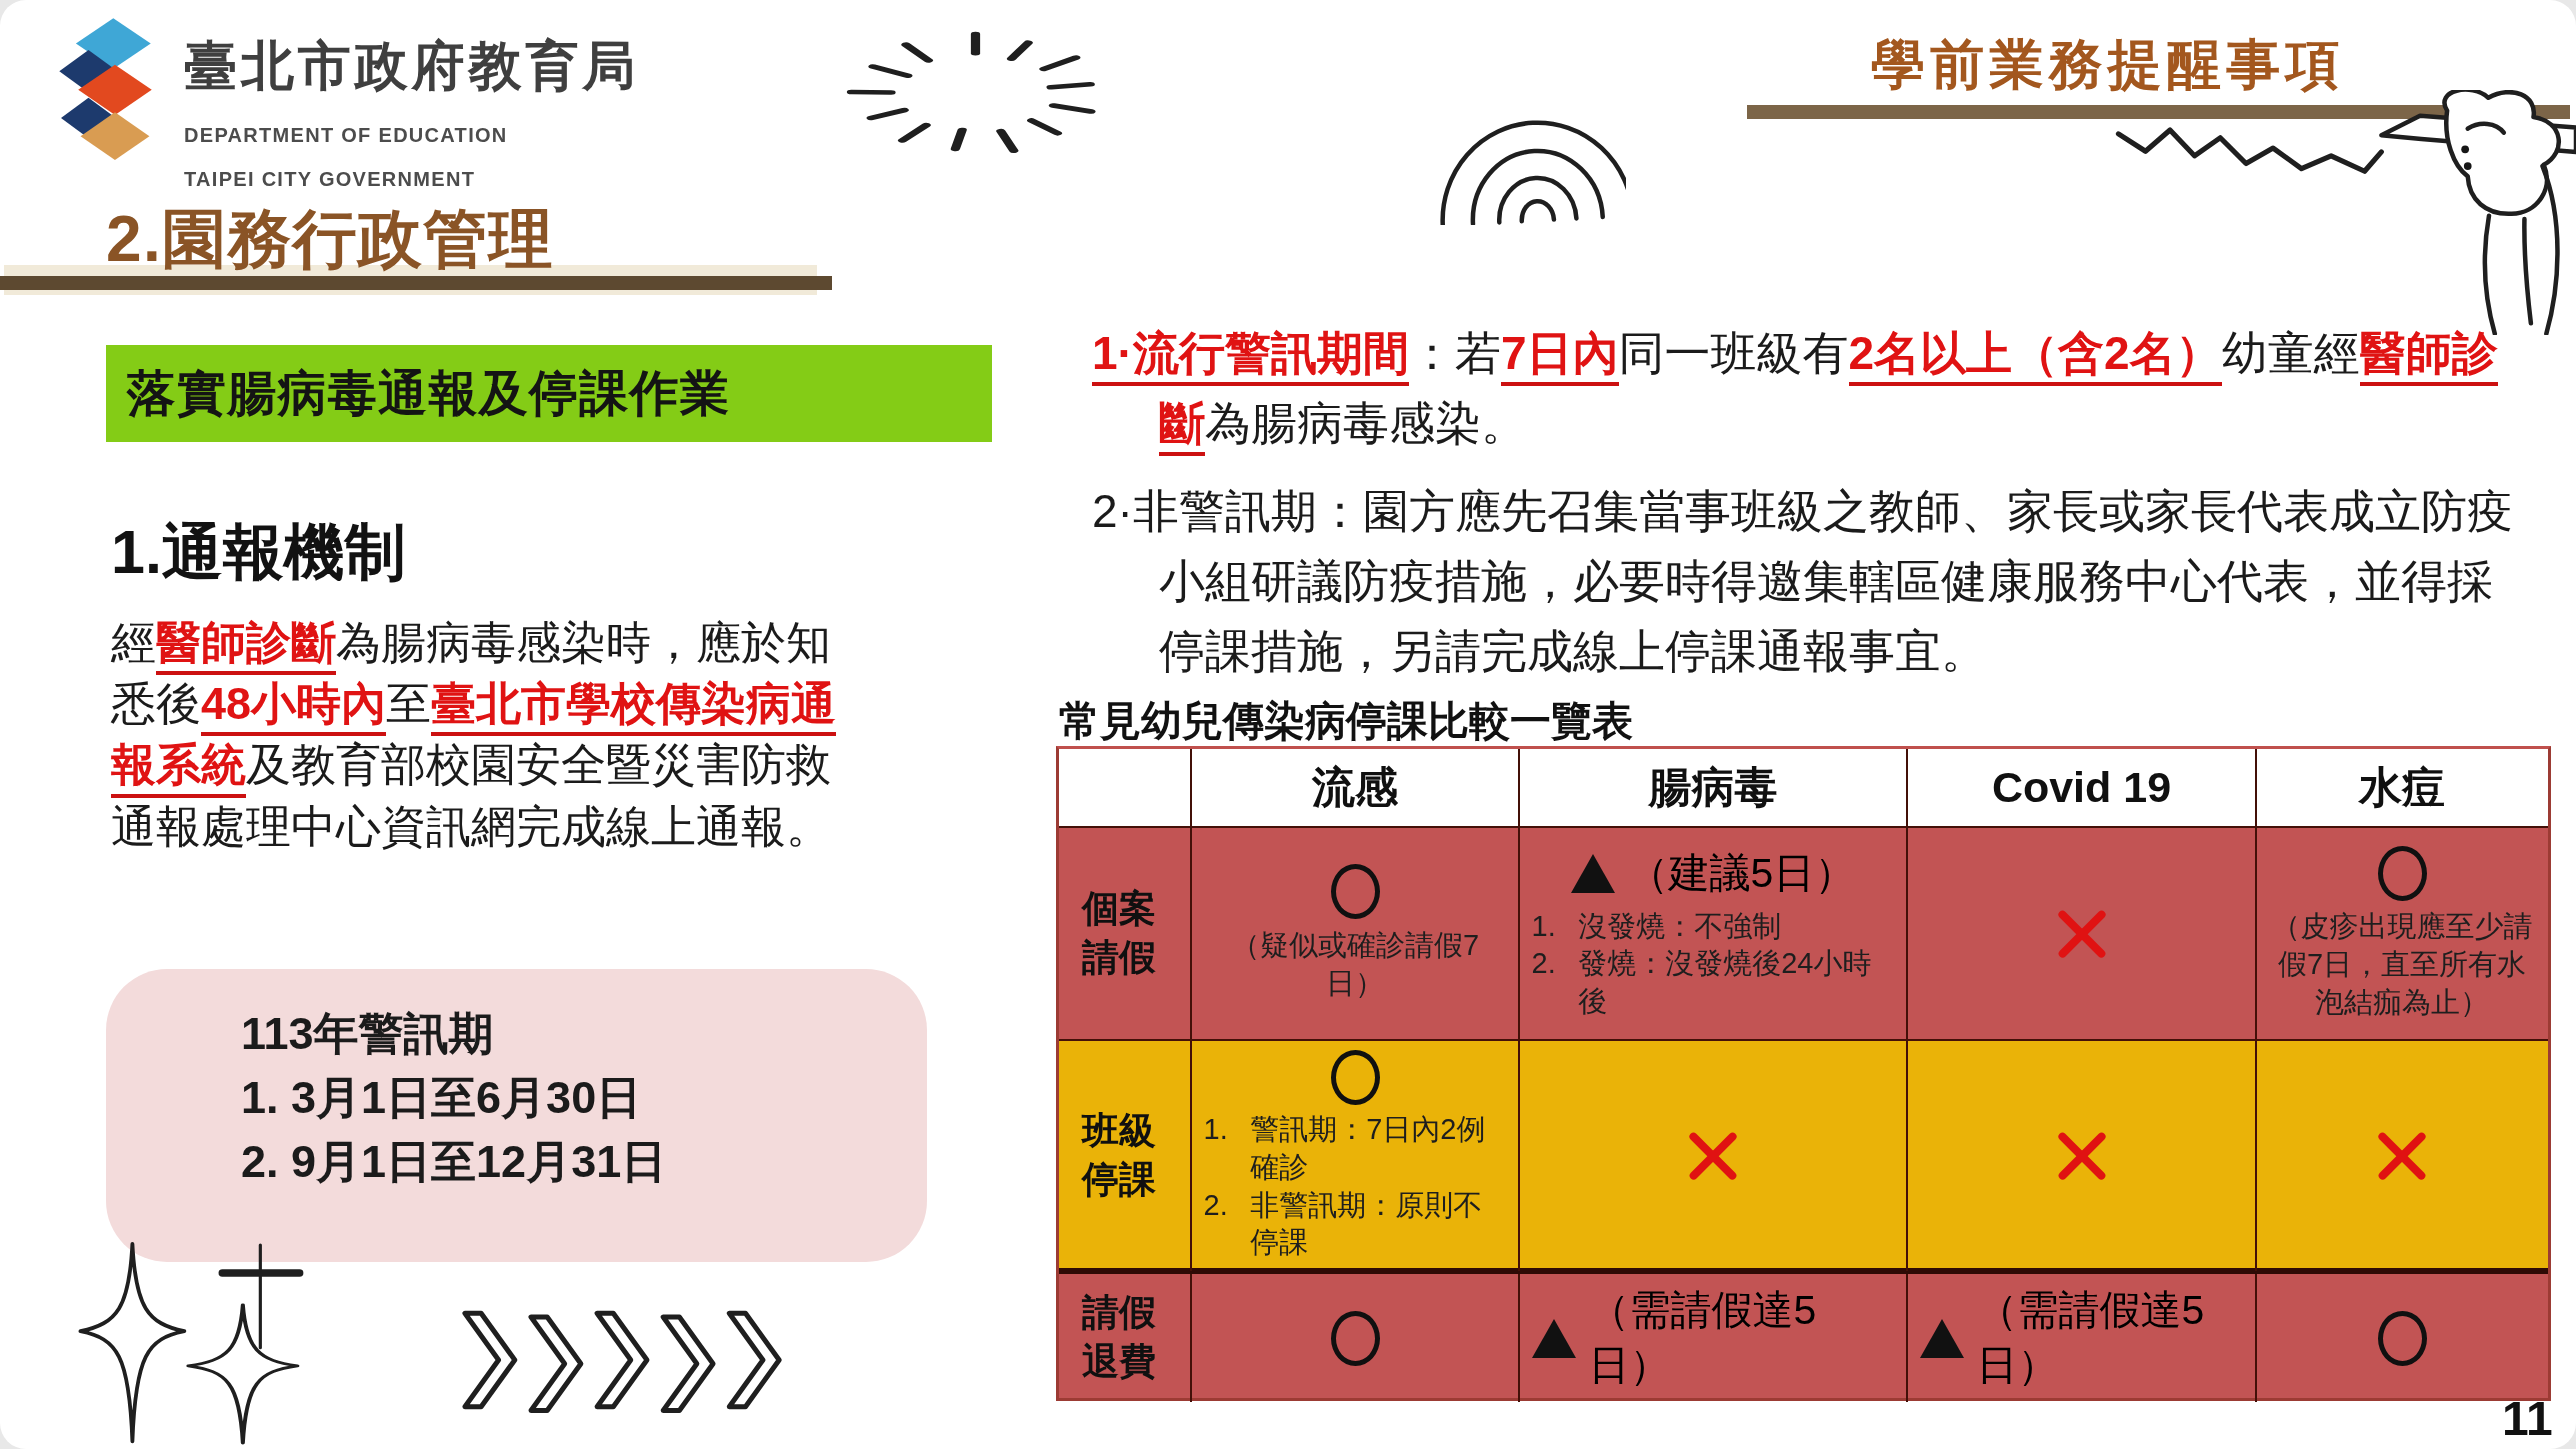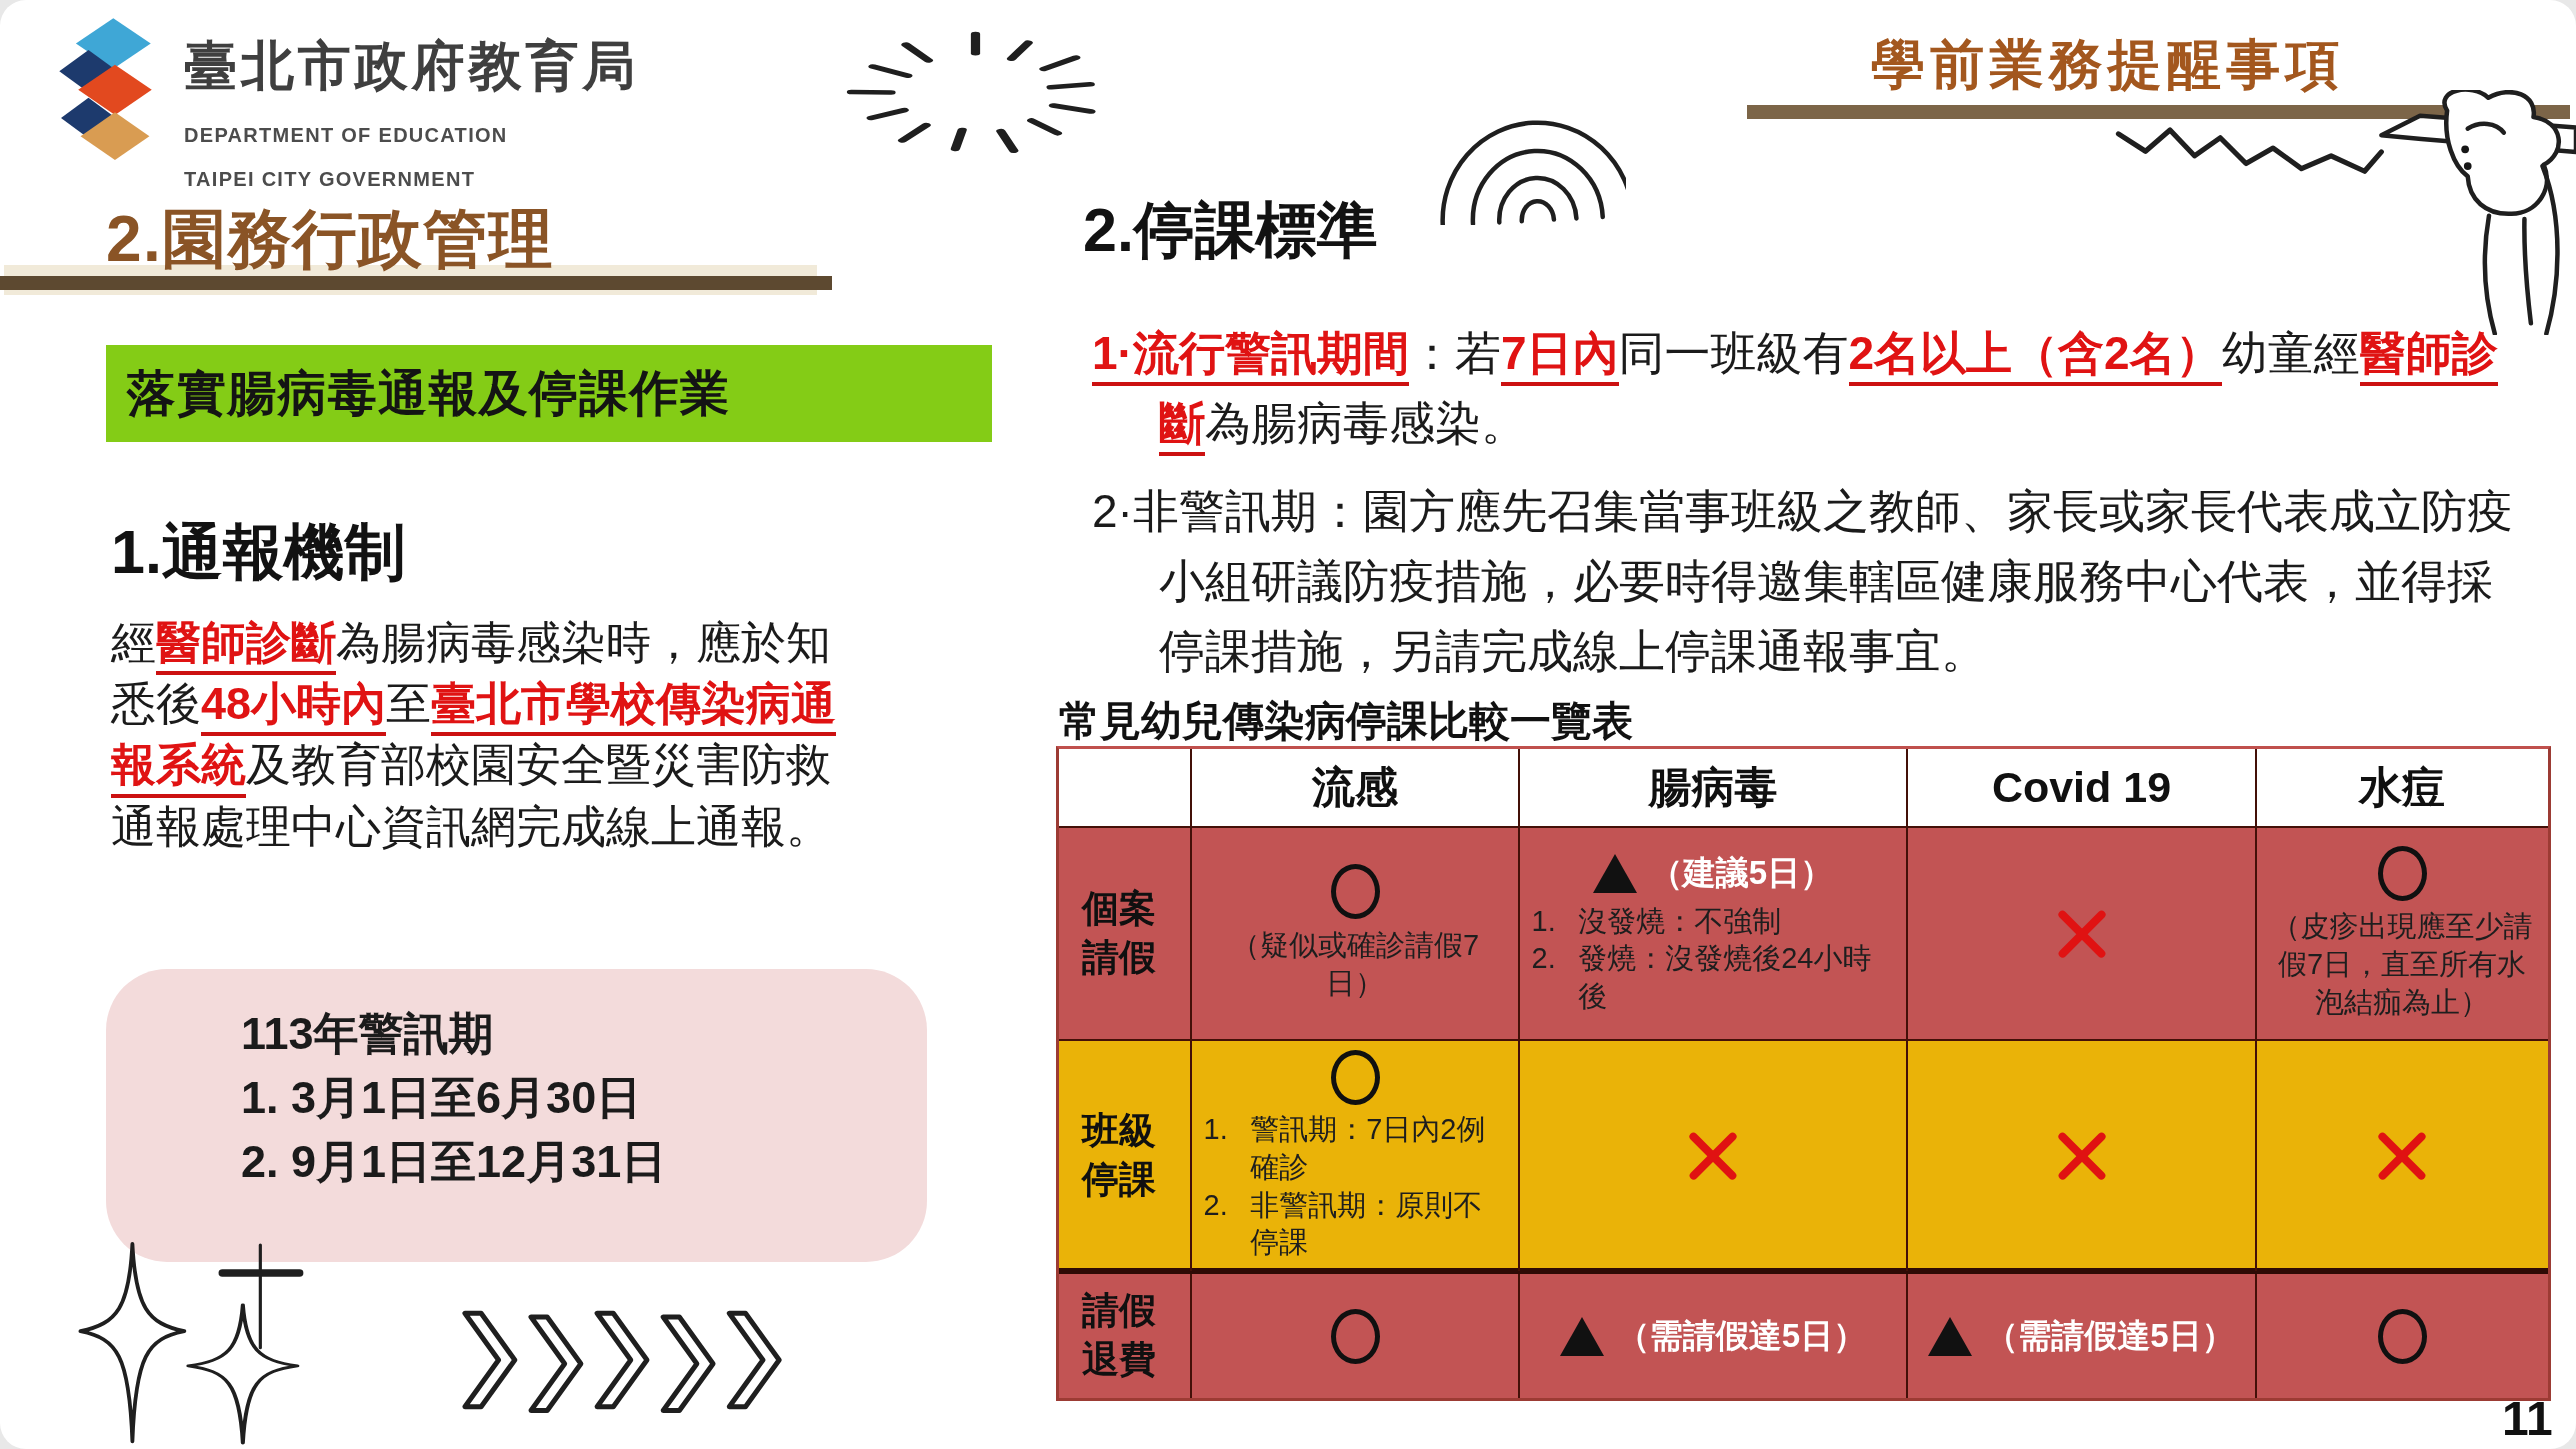"2.停課標準" div.abs { html: <div>2.停課標準</div> -> none }
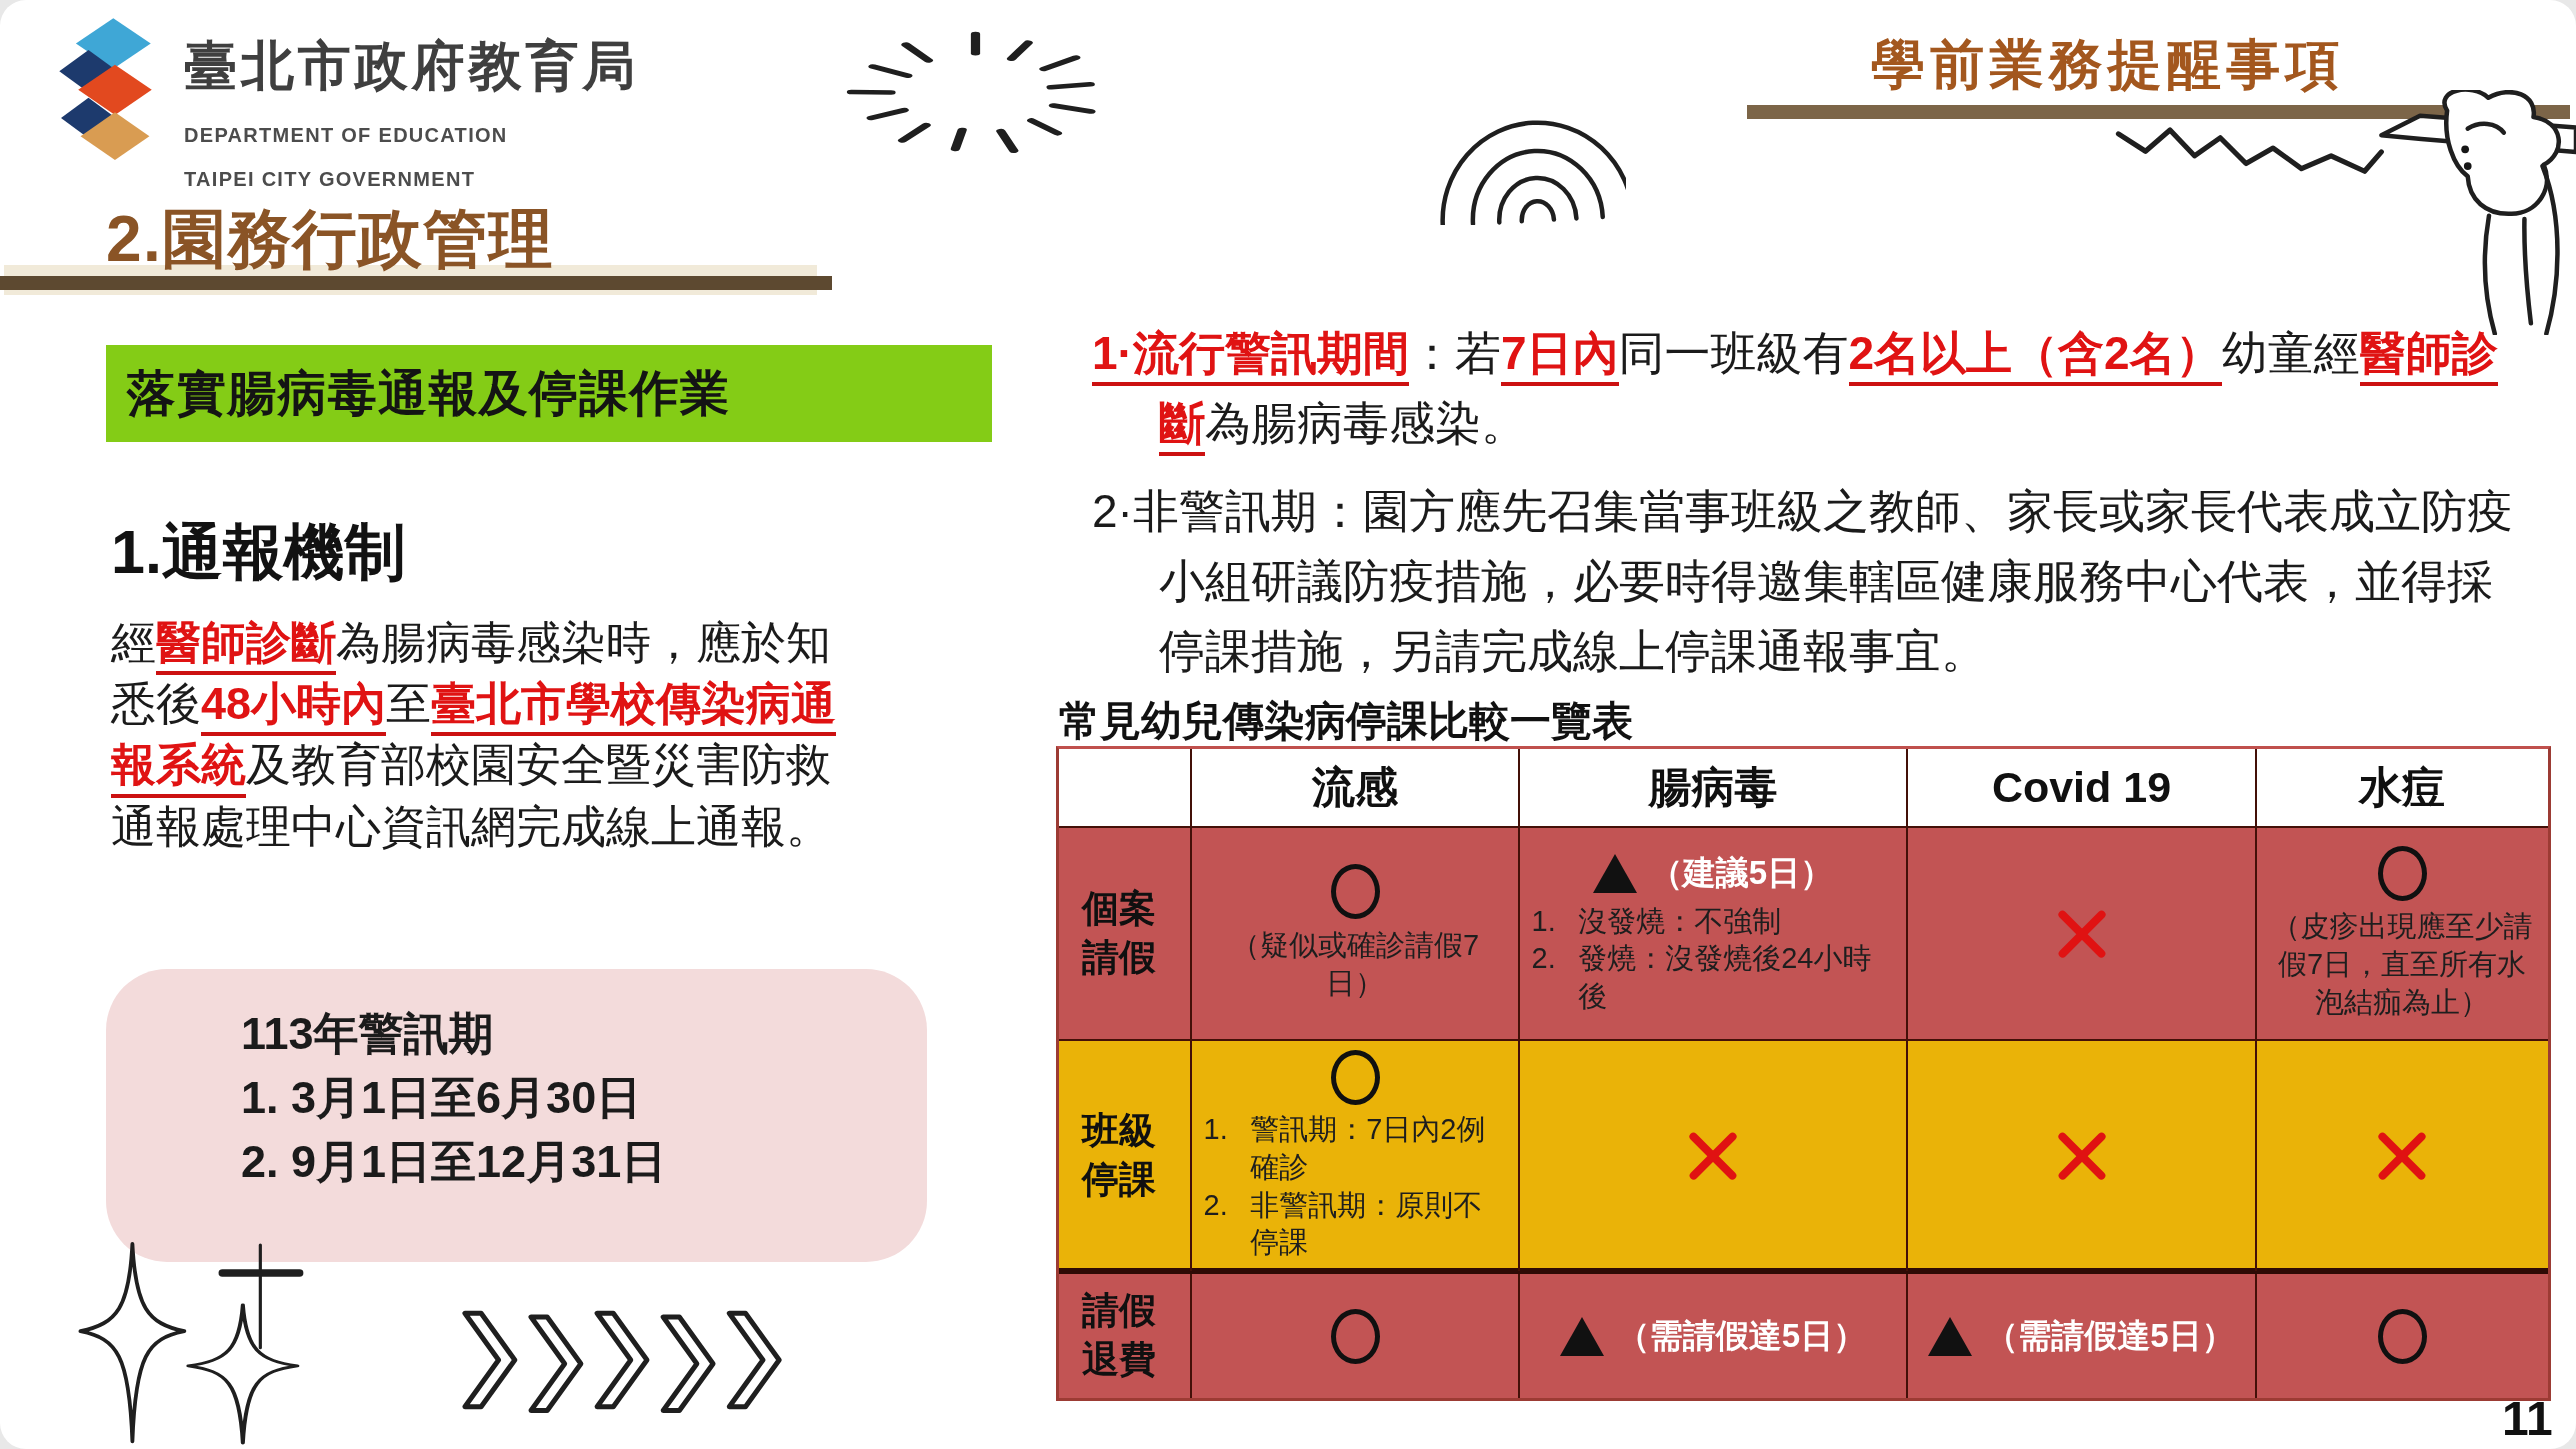"（建議5日）" .symnote { color: #ffffff -> #000000; font-size: 33px -> 41px; font-weight: 700 -> 400 }
